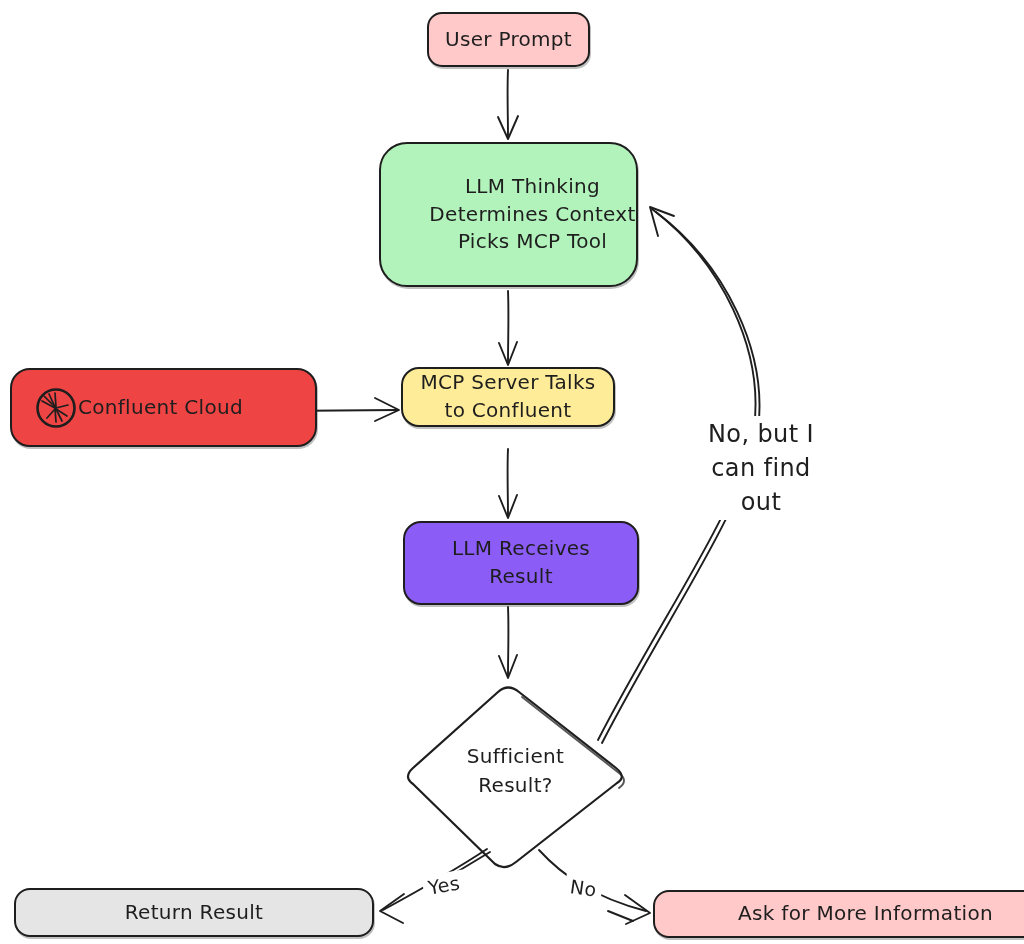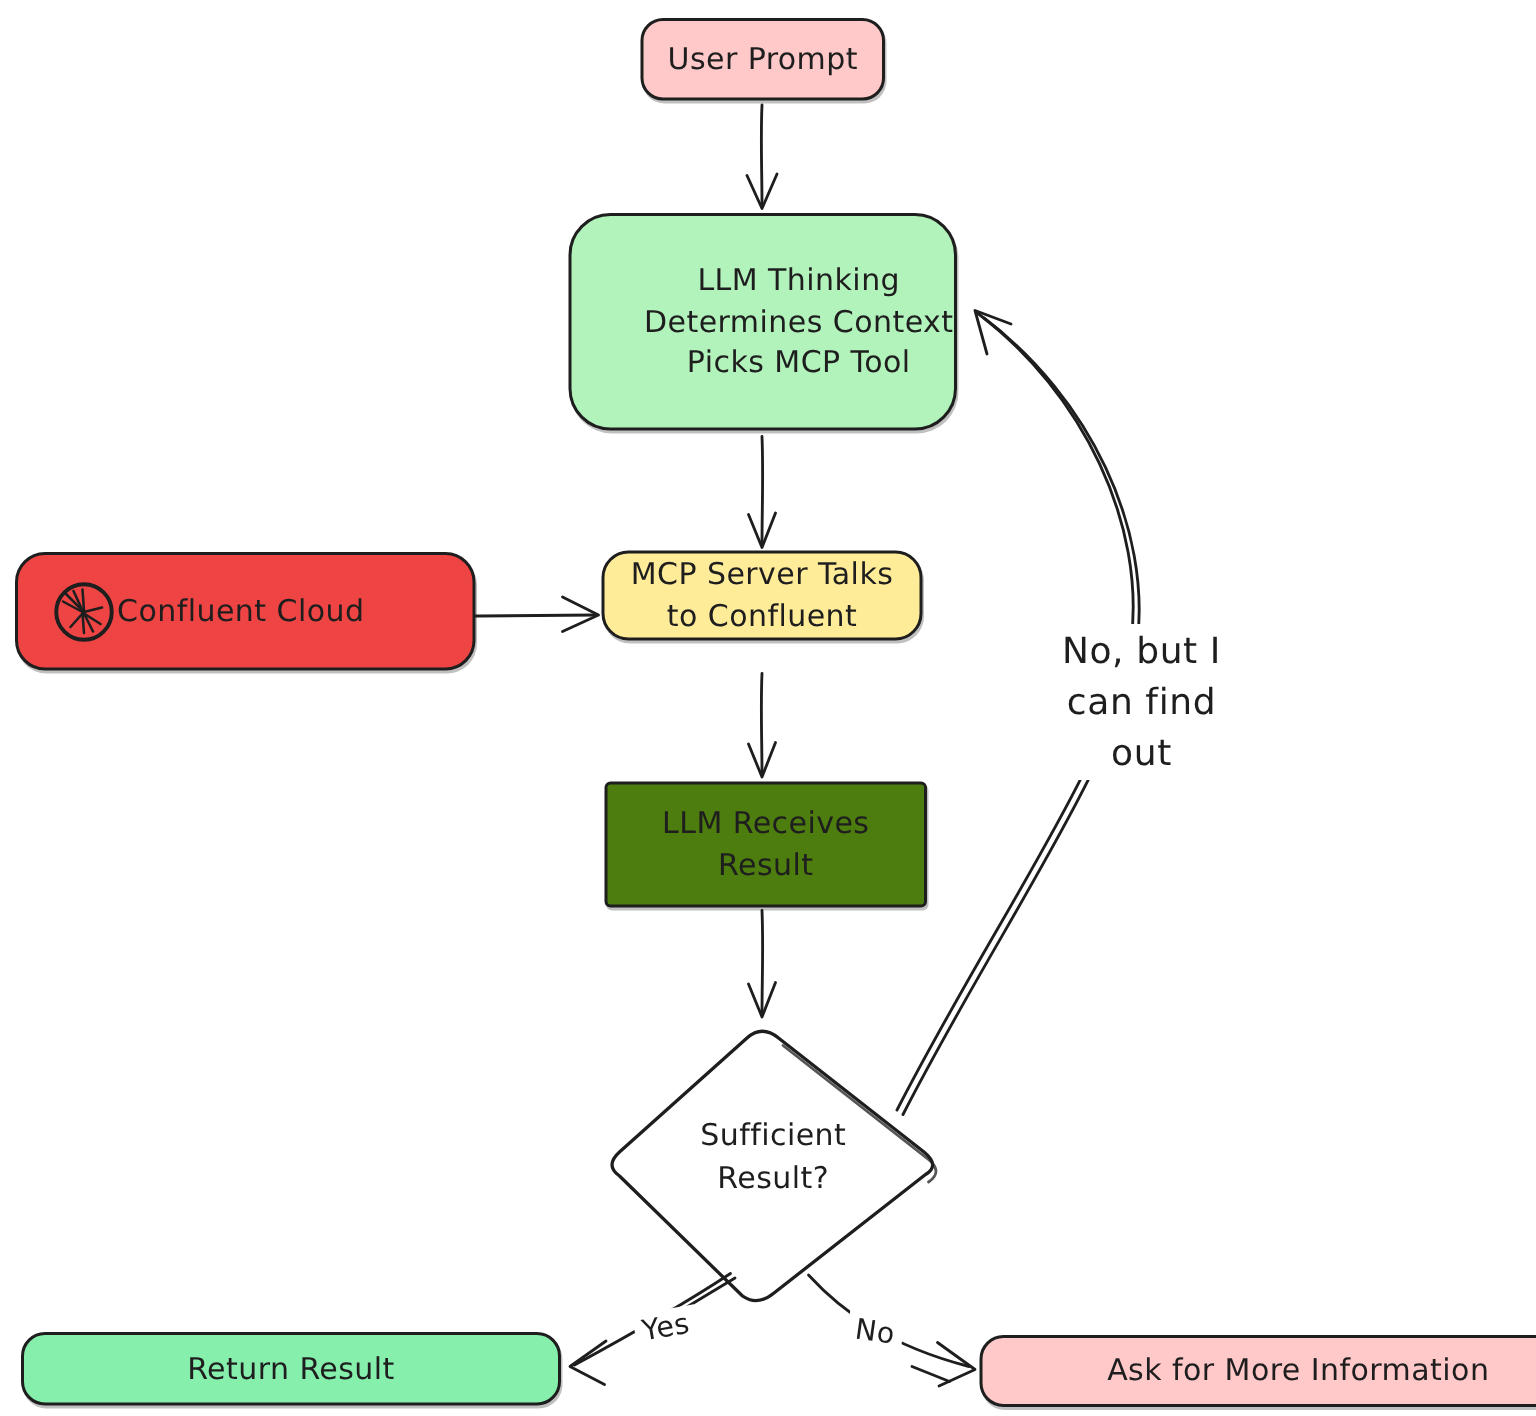"LLM Receives" .node-receives { background: #4d7c0f -> #8b5cf6; border-radius: 4px -> 18px; width: 215px -> 236px }
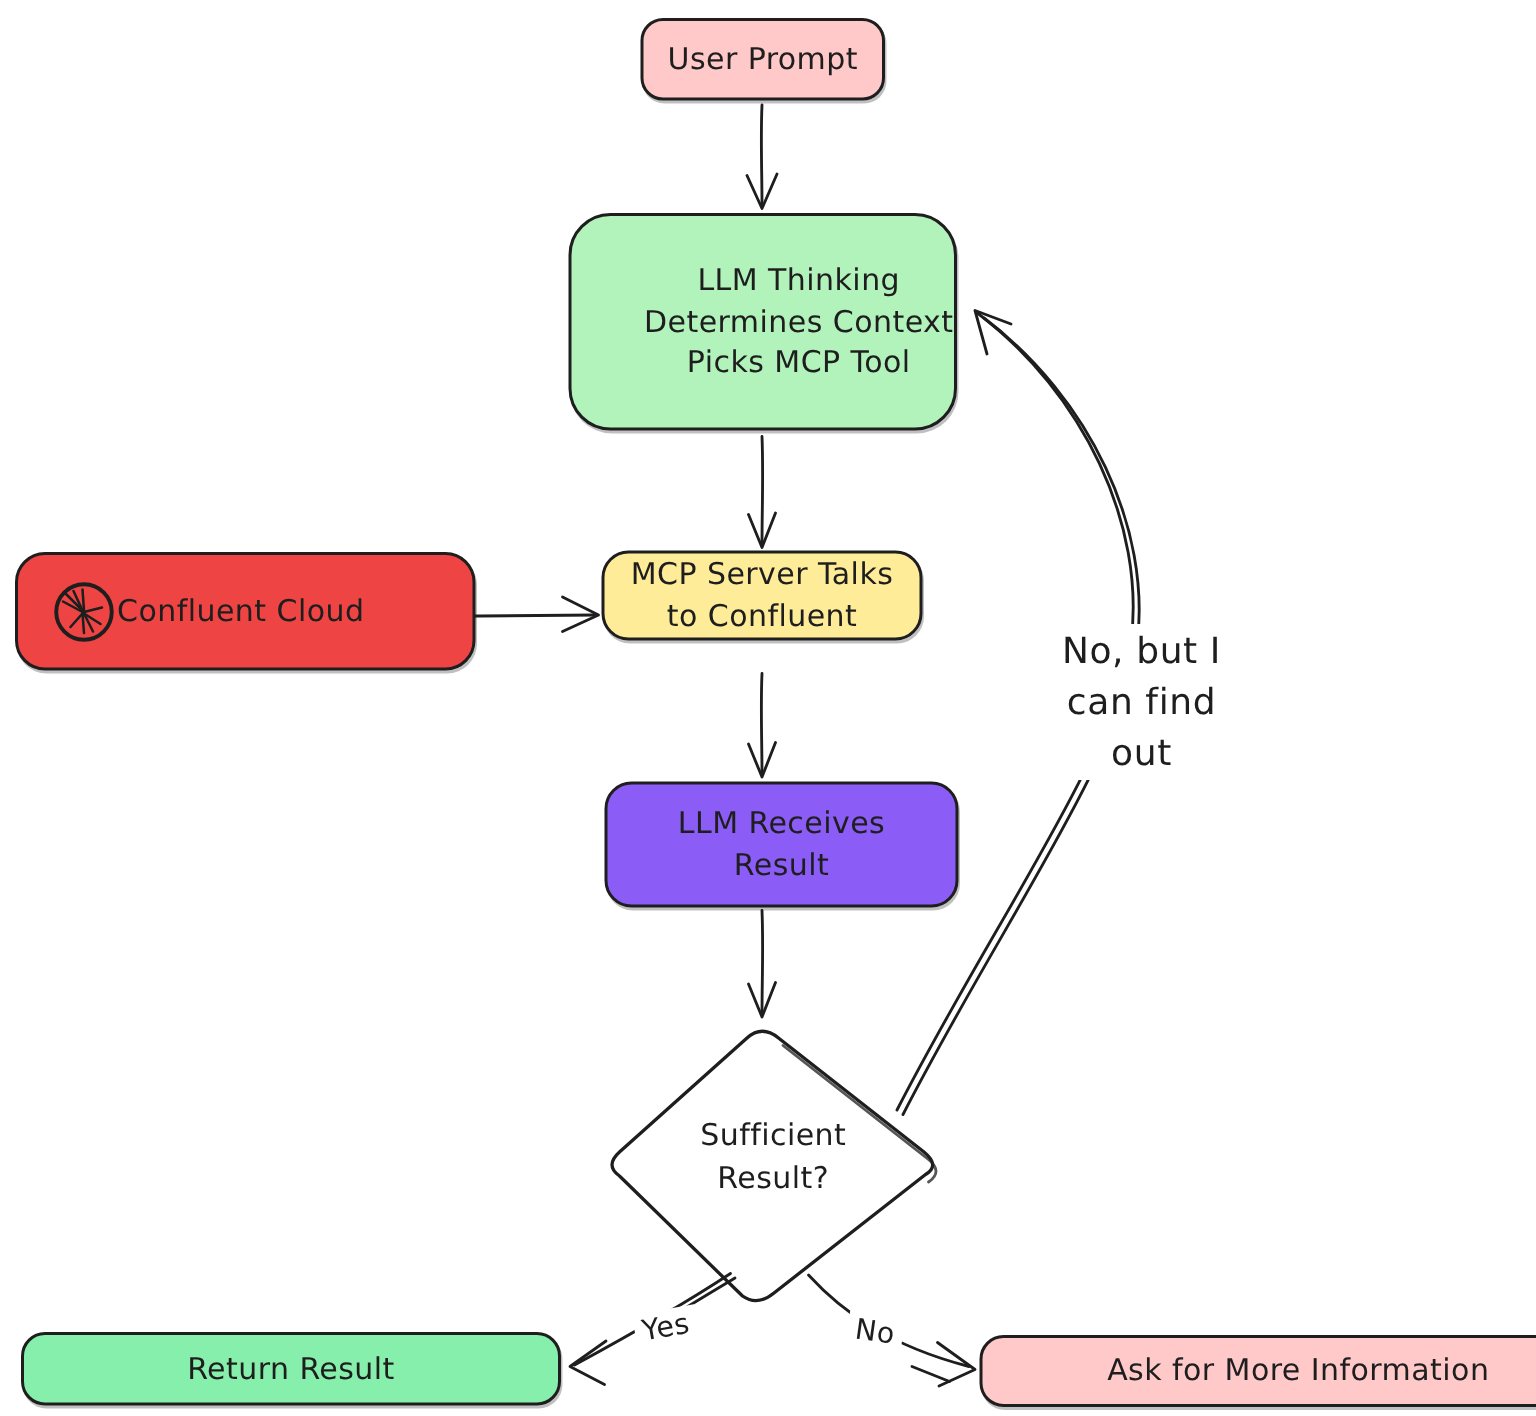"Return Result" .node-return { background: #86efac -> #e5e5e5 }
